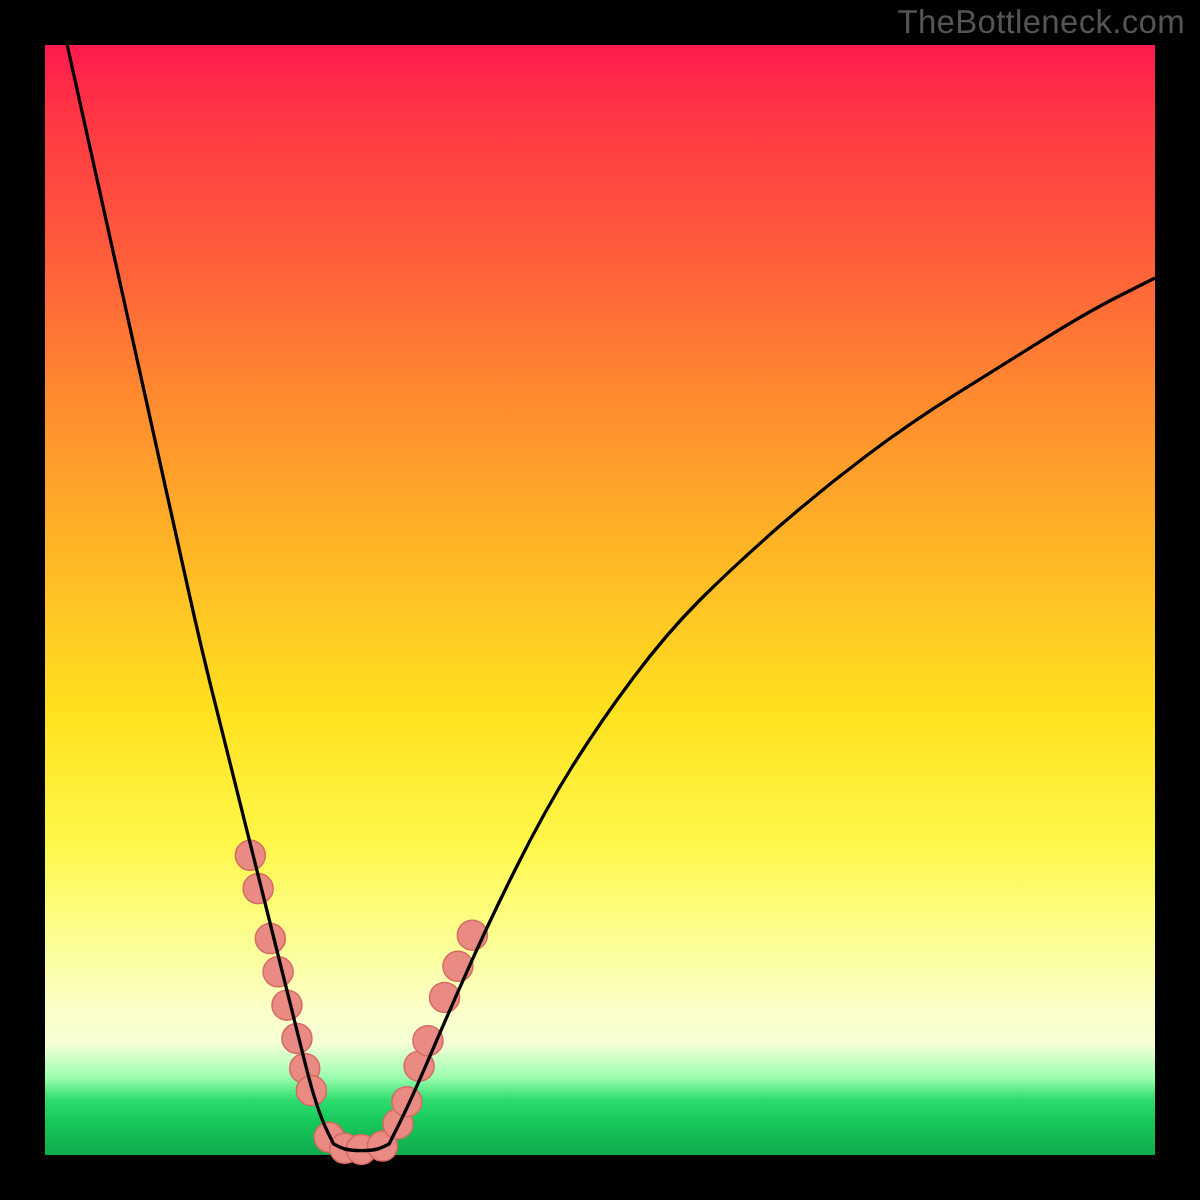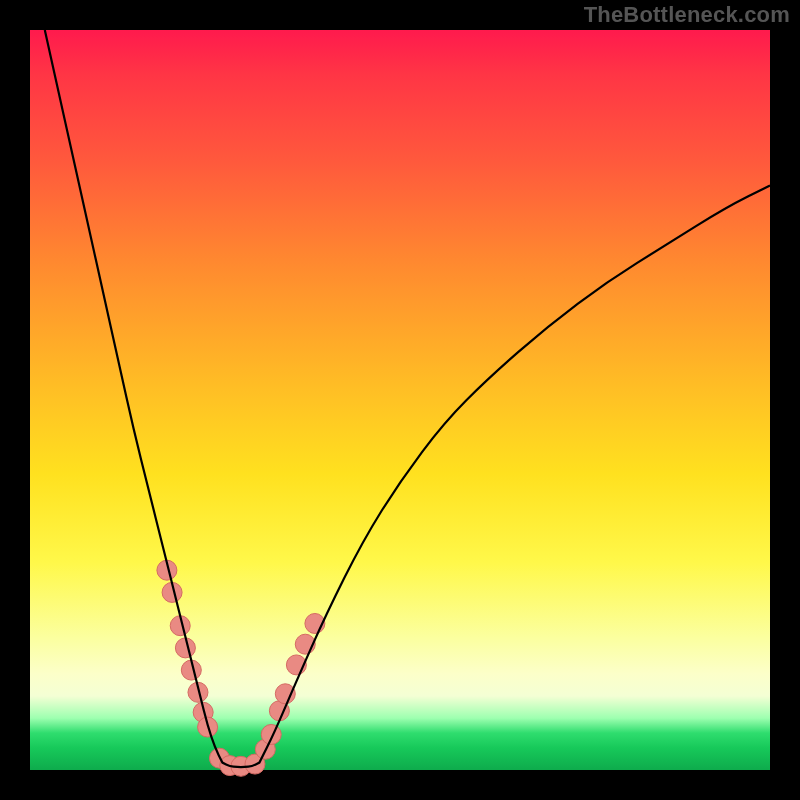"TheBottleneck.com" .watermark { font-weight: 700 -> 400 }
